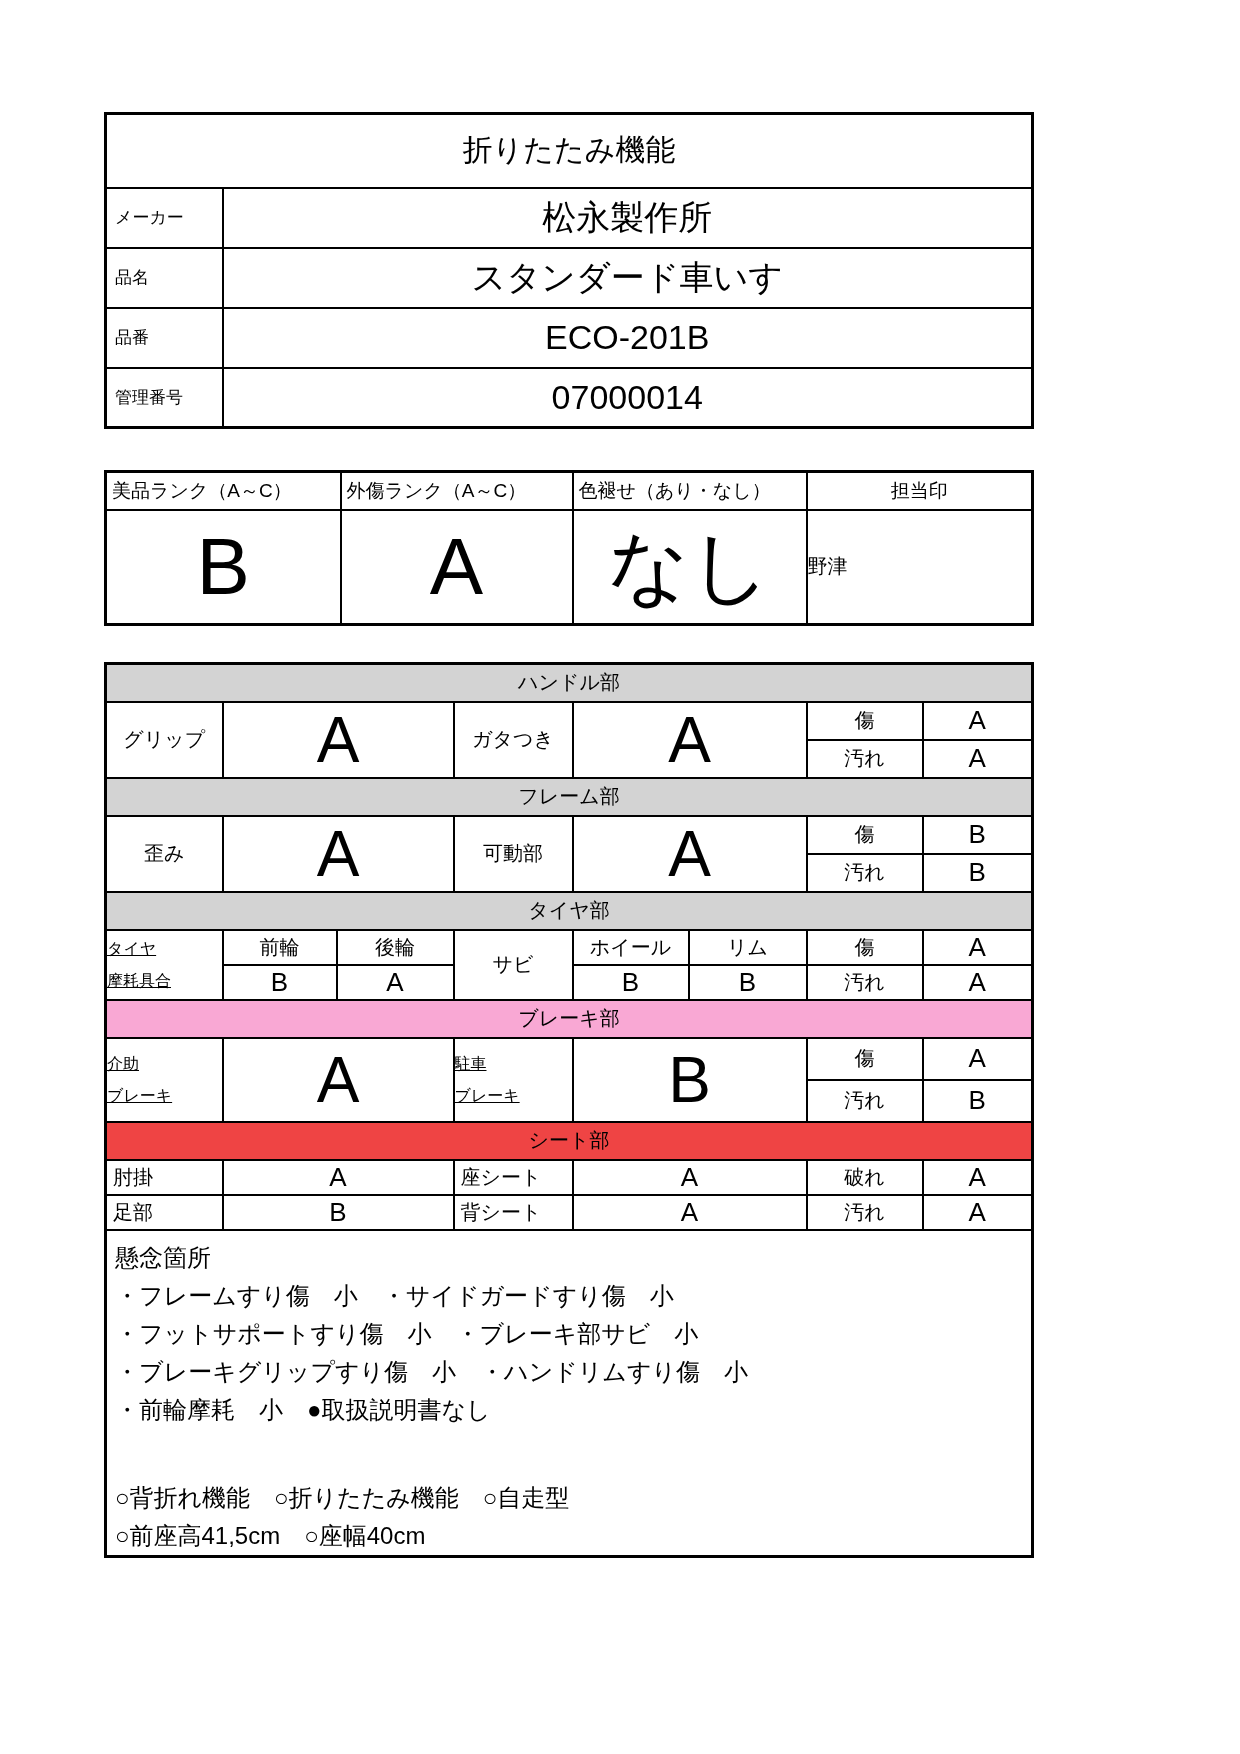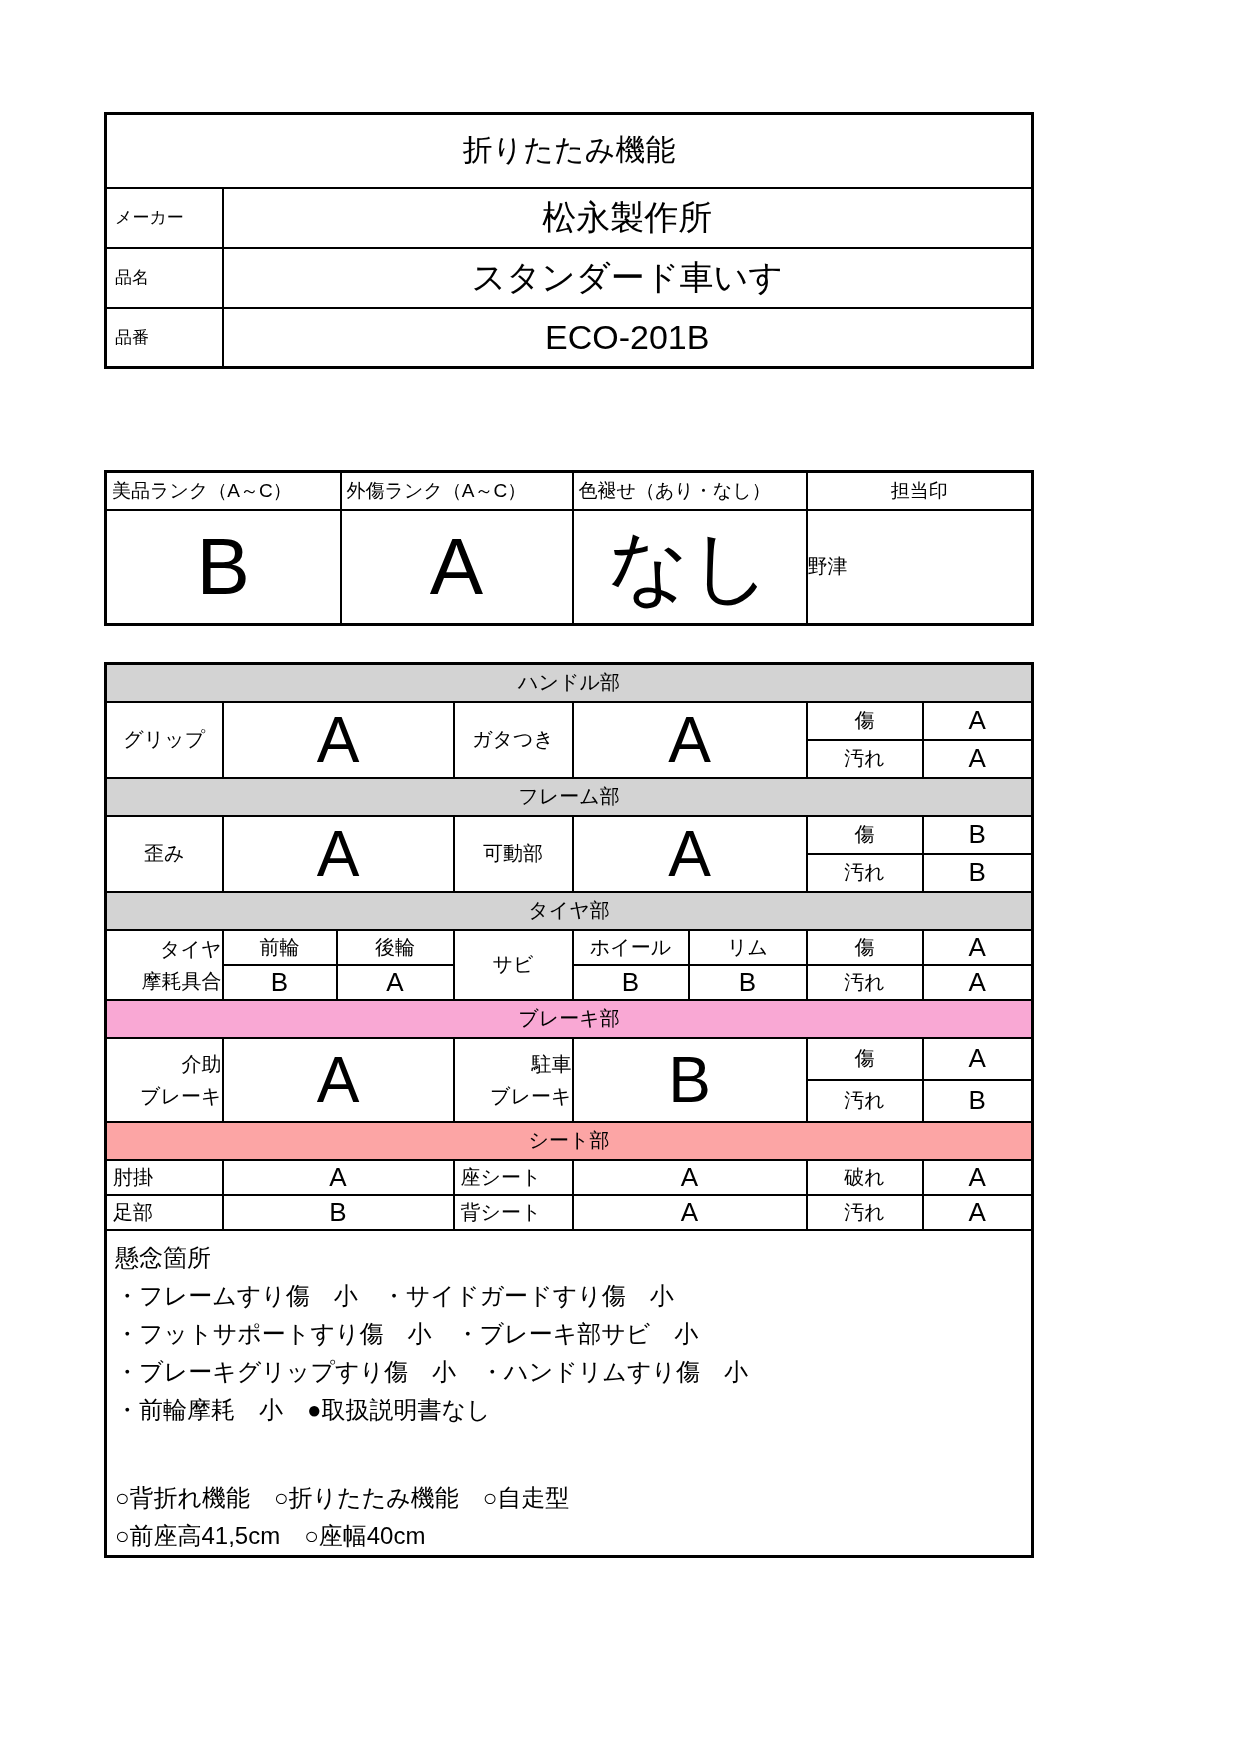"管理番号" tr.info-row { html: none -> <tr> <td>管理番号</td> <td>07000014</td> </tr> }
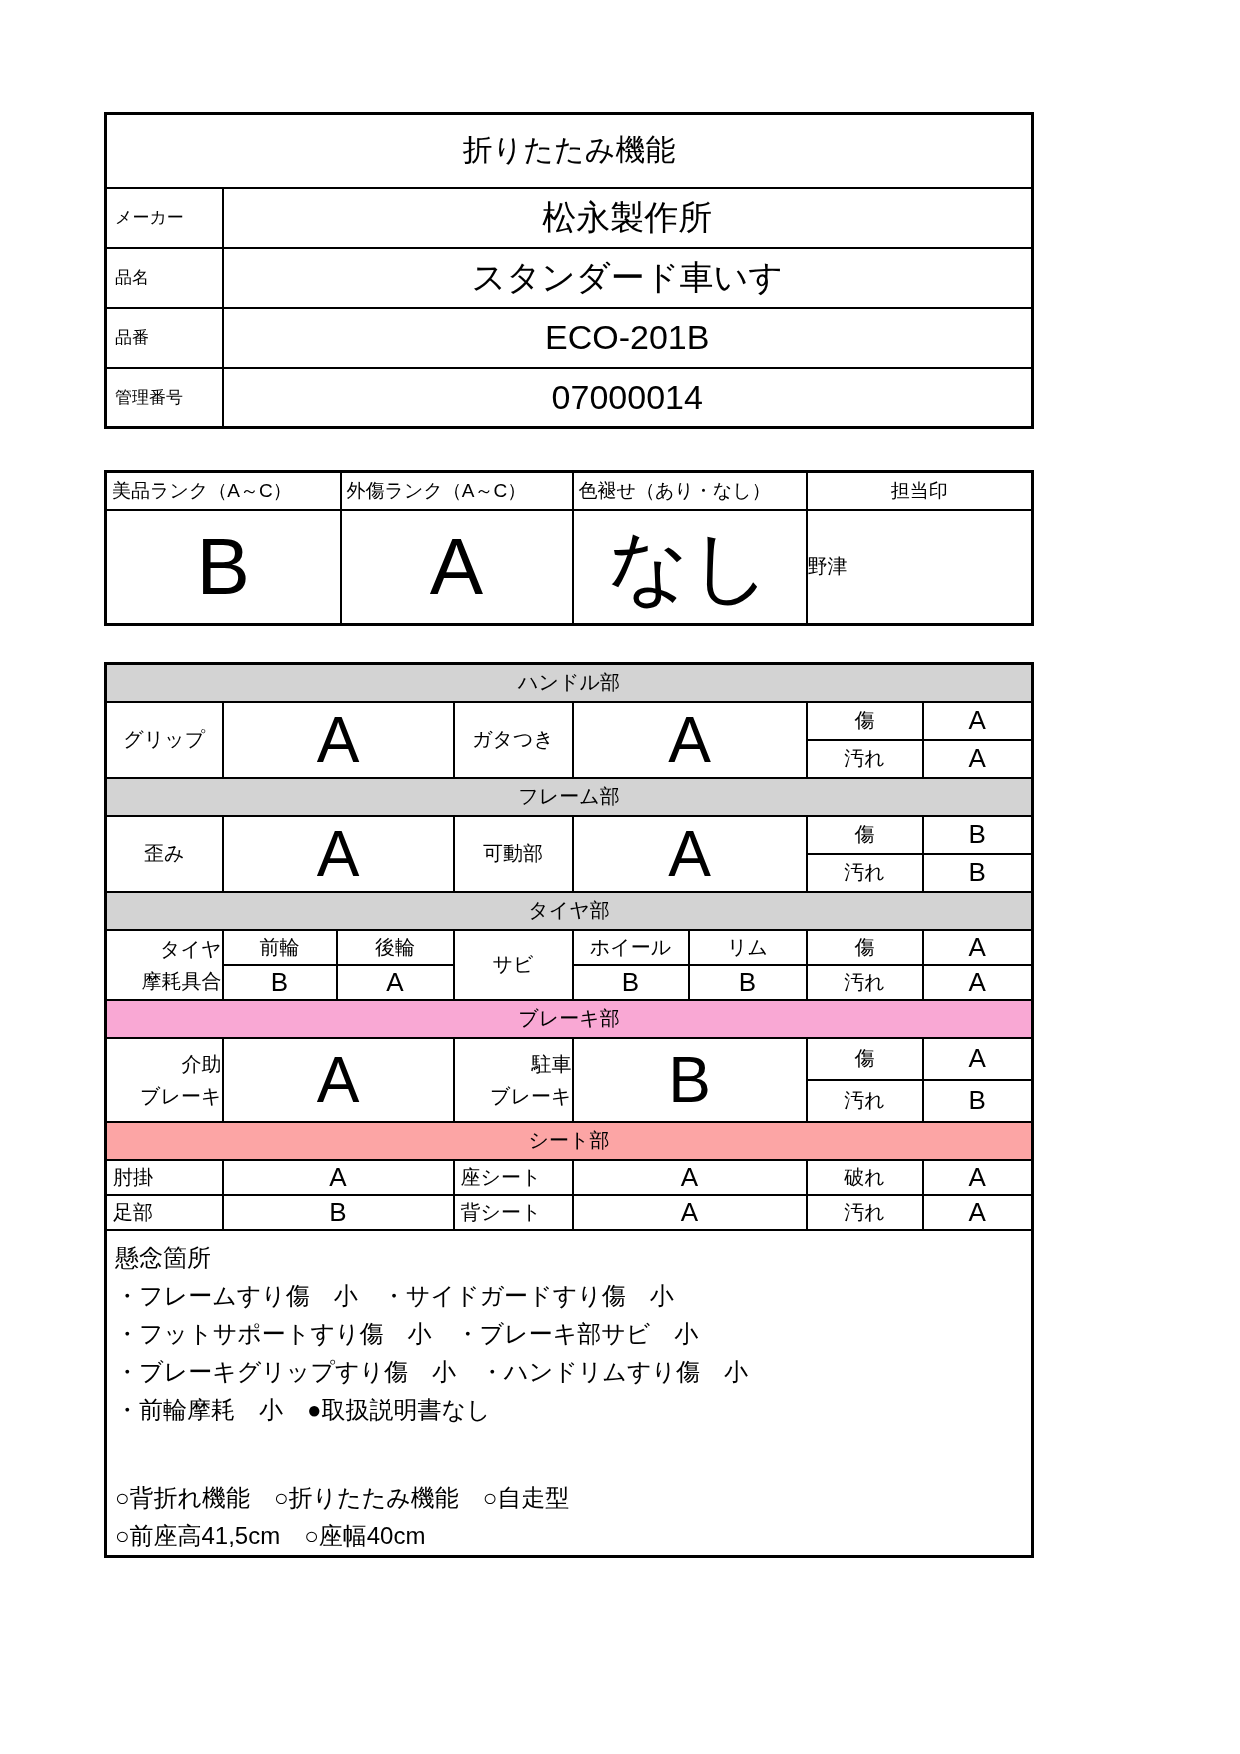"タイヤ" .two-line { font-size: 20px -> 16px; text-align: right -> left; text-decoration: none -> underline }
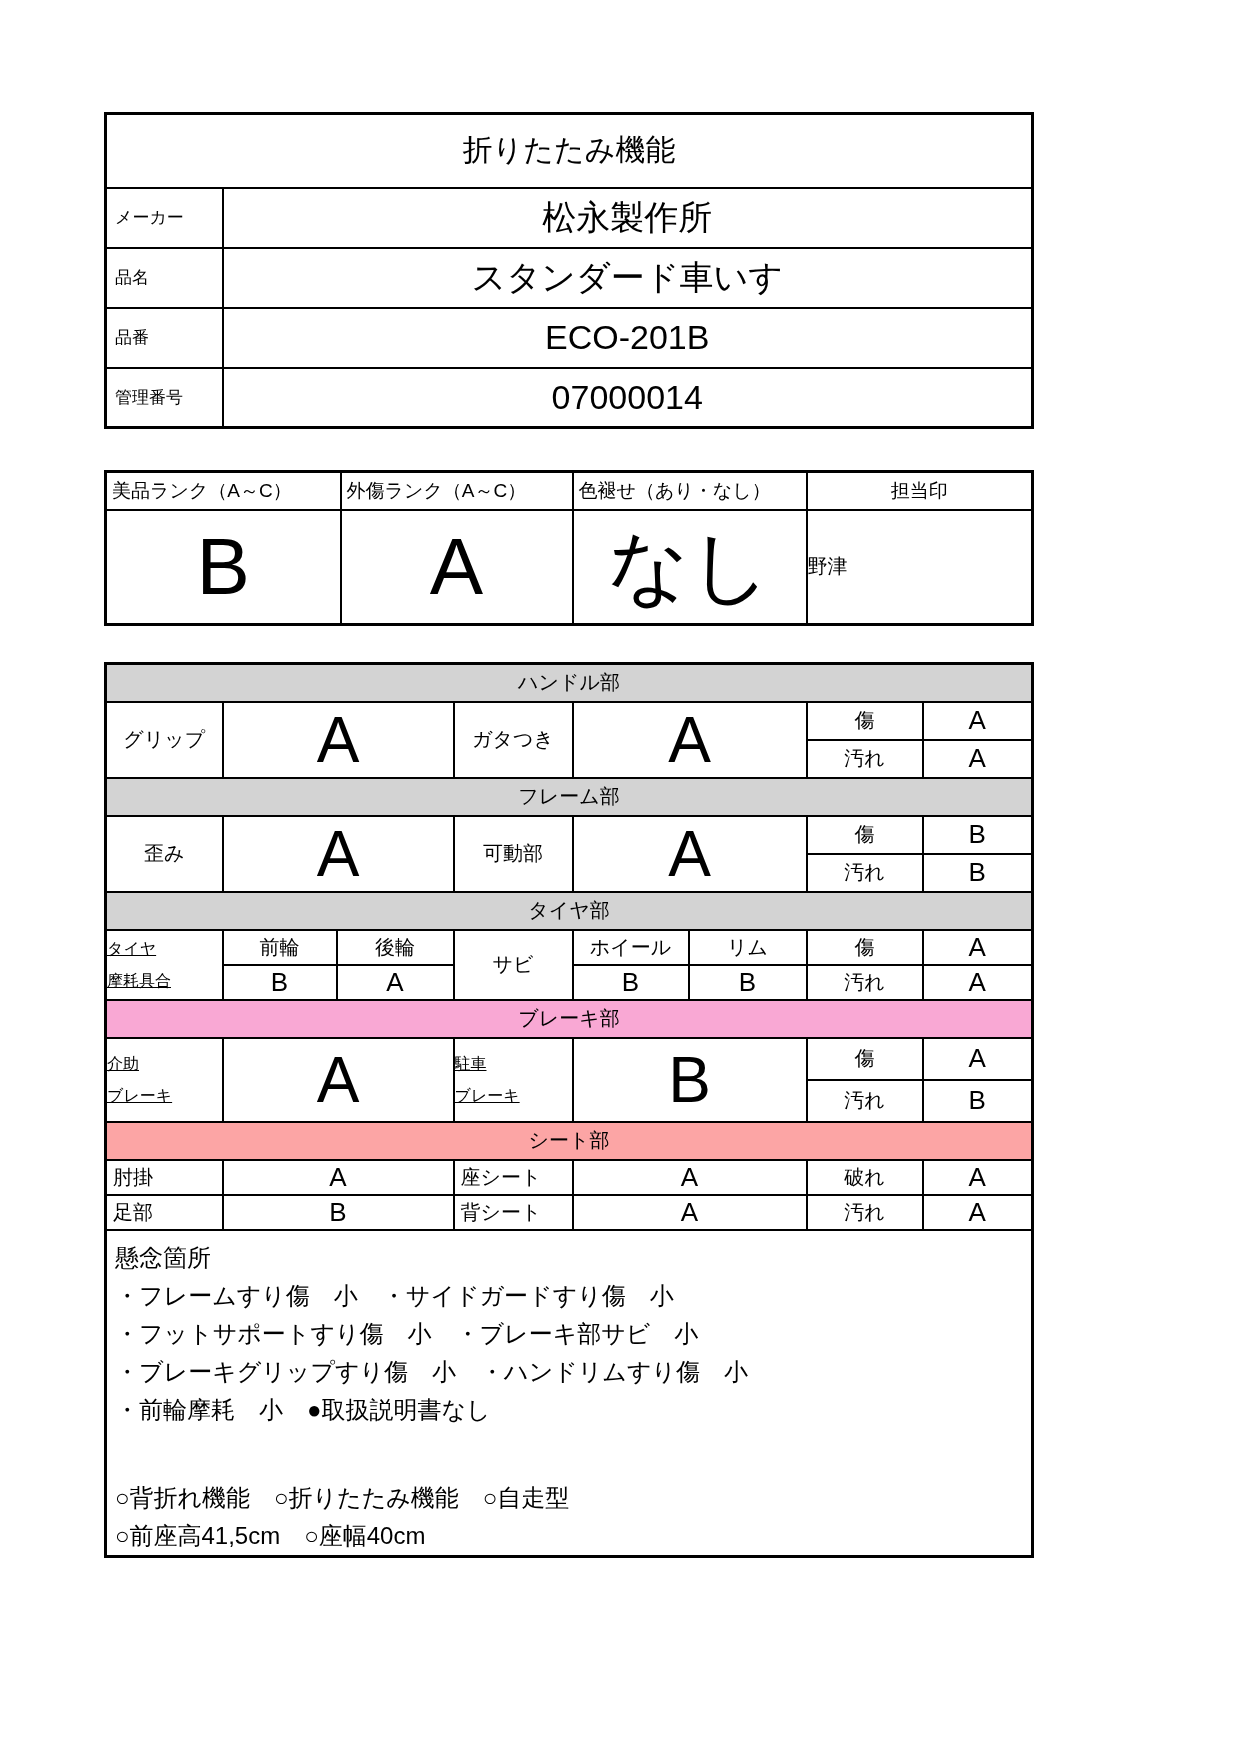"シート部" td { background-color: #fca5a5 -> #ef4444 }
